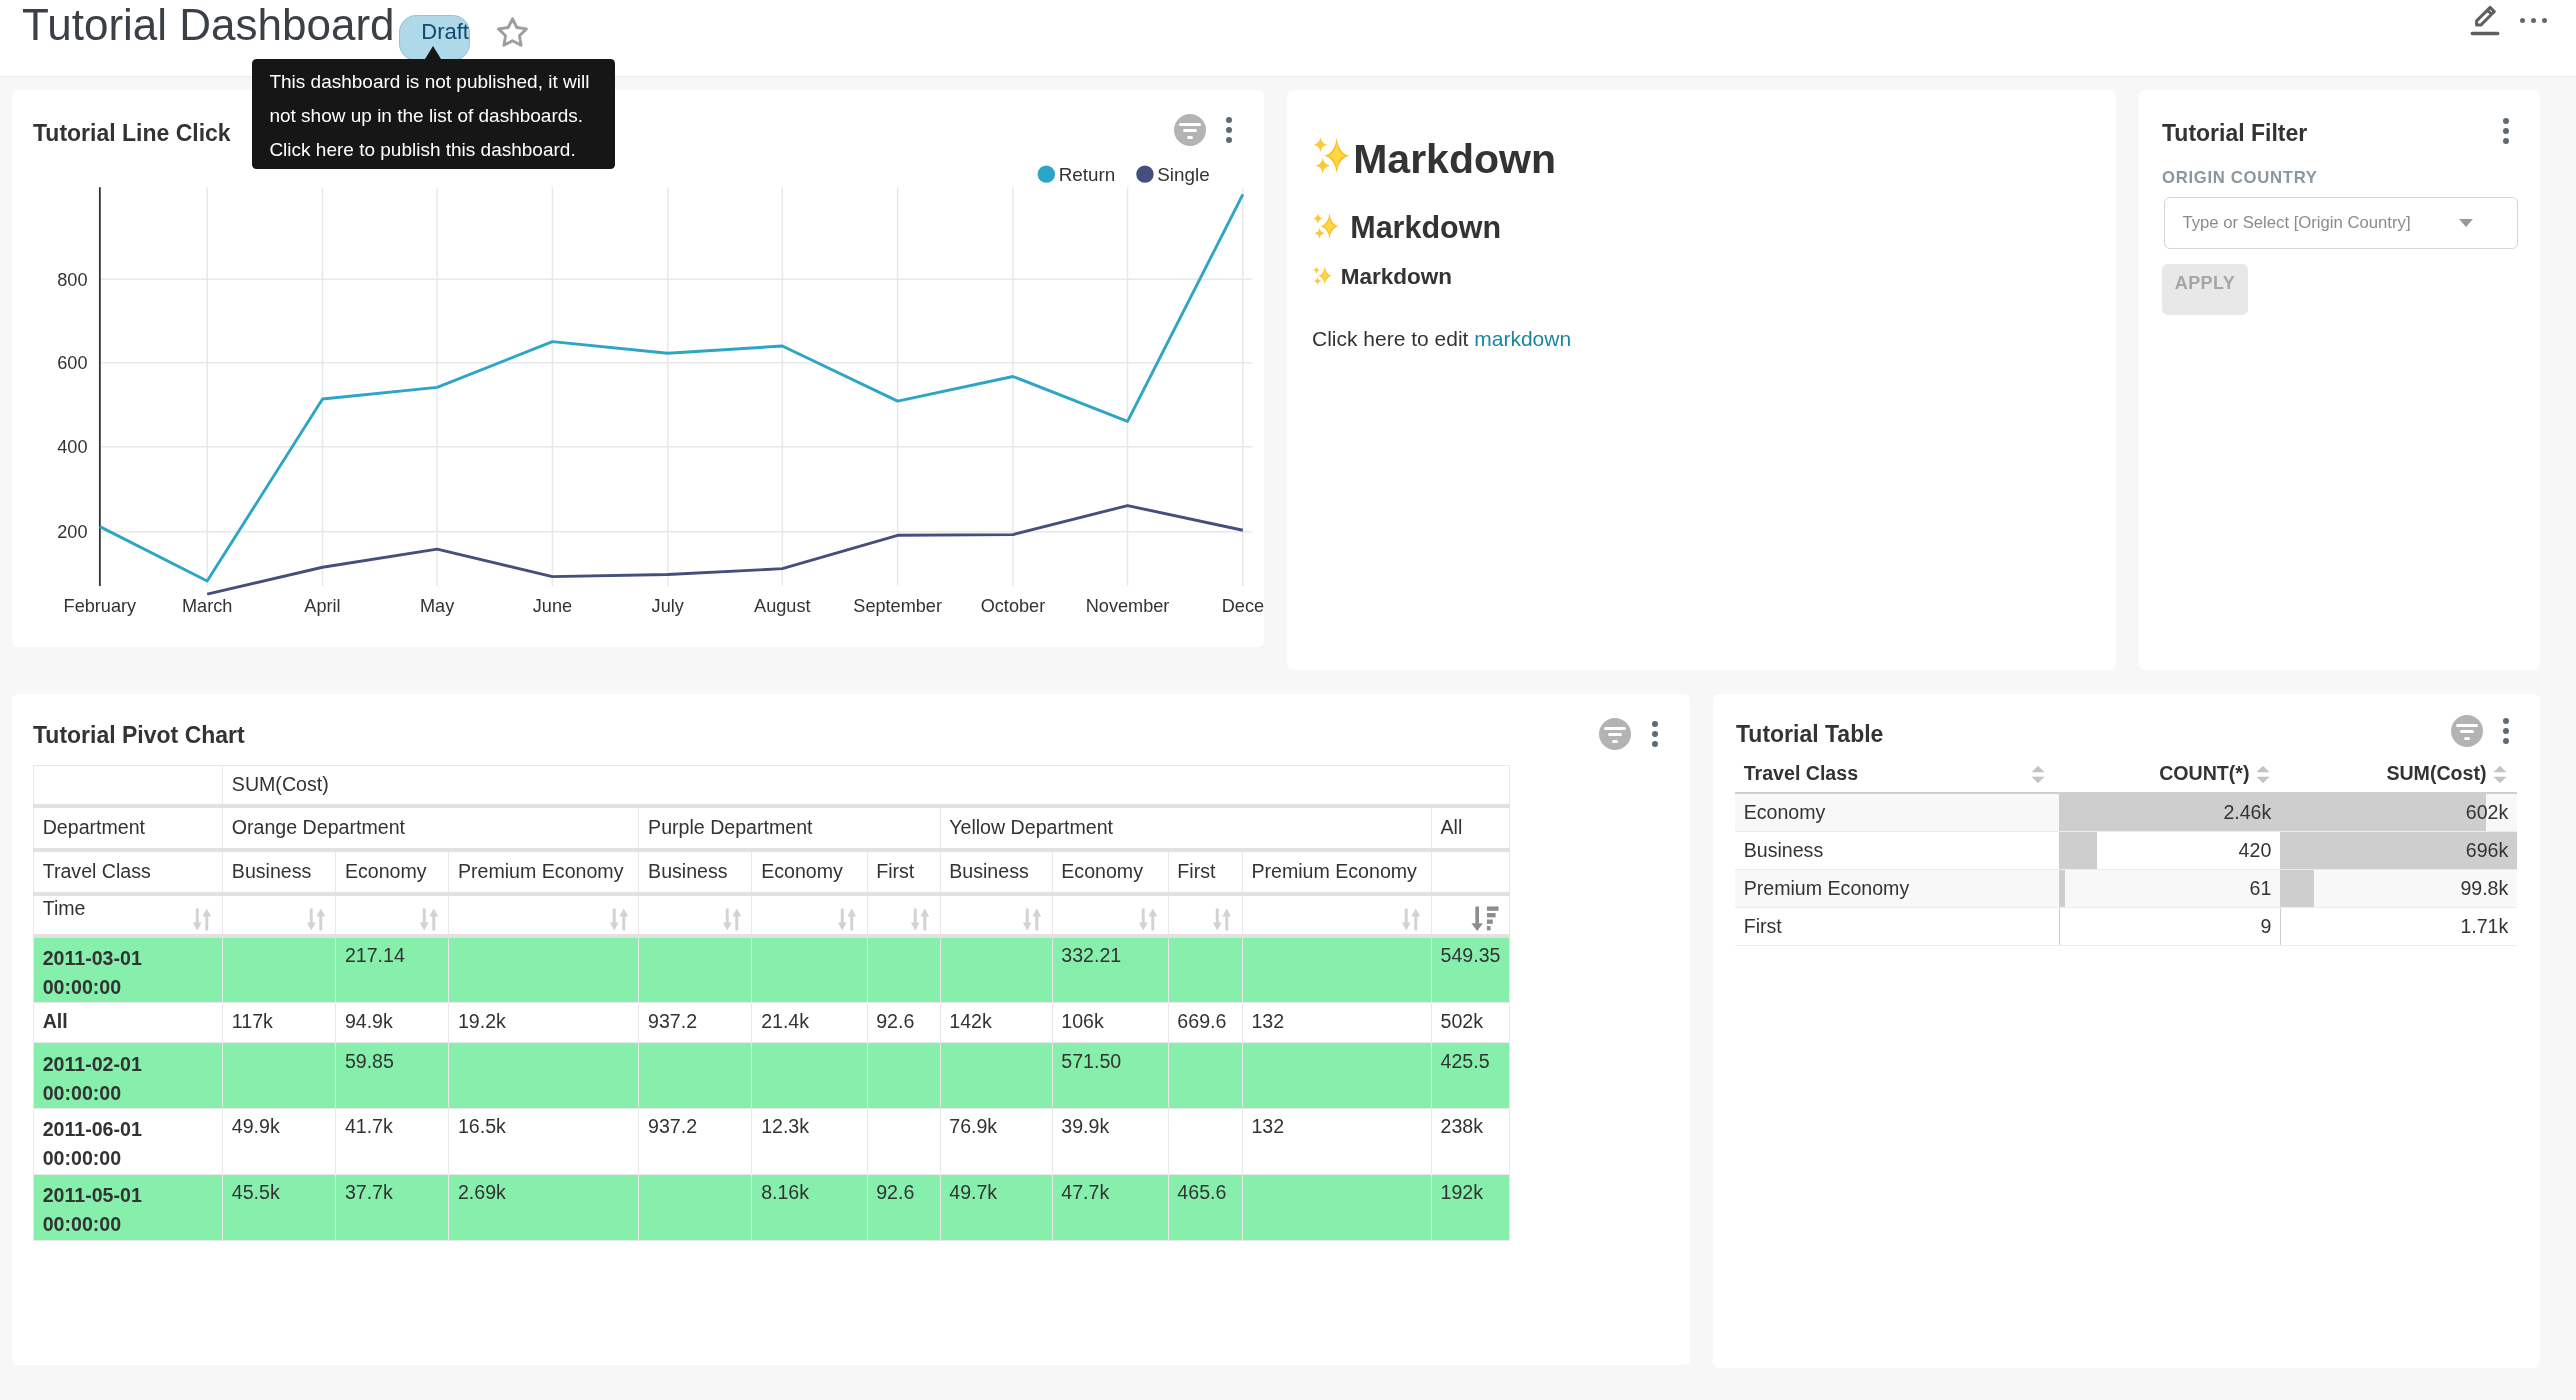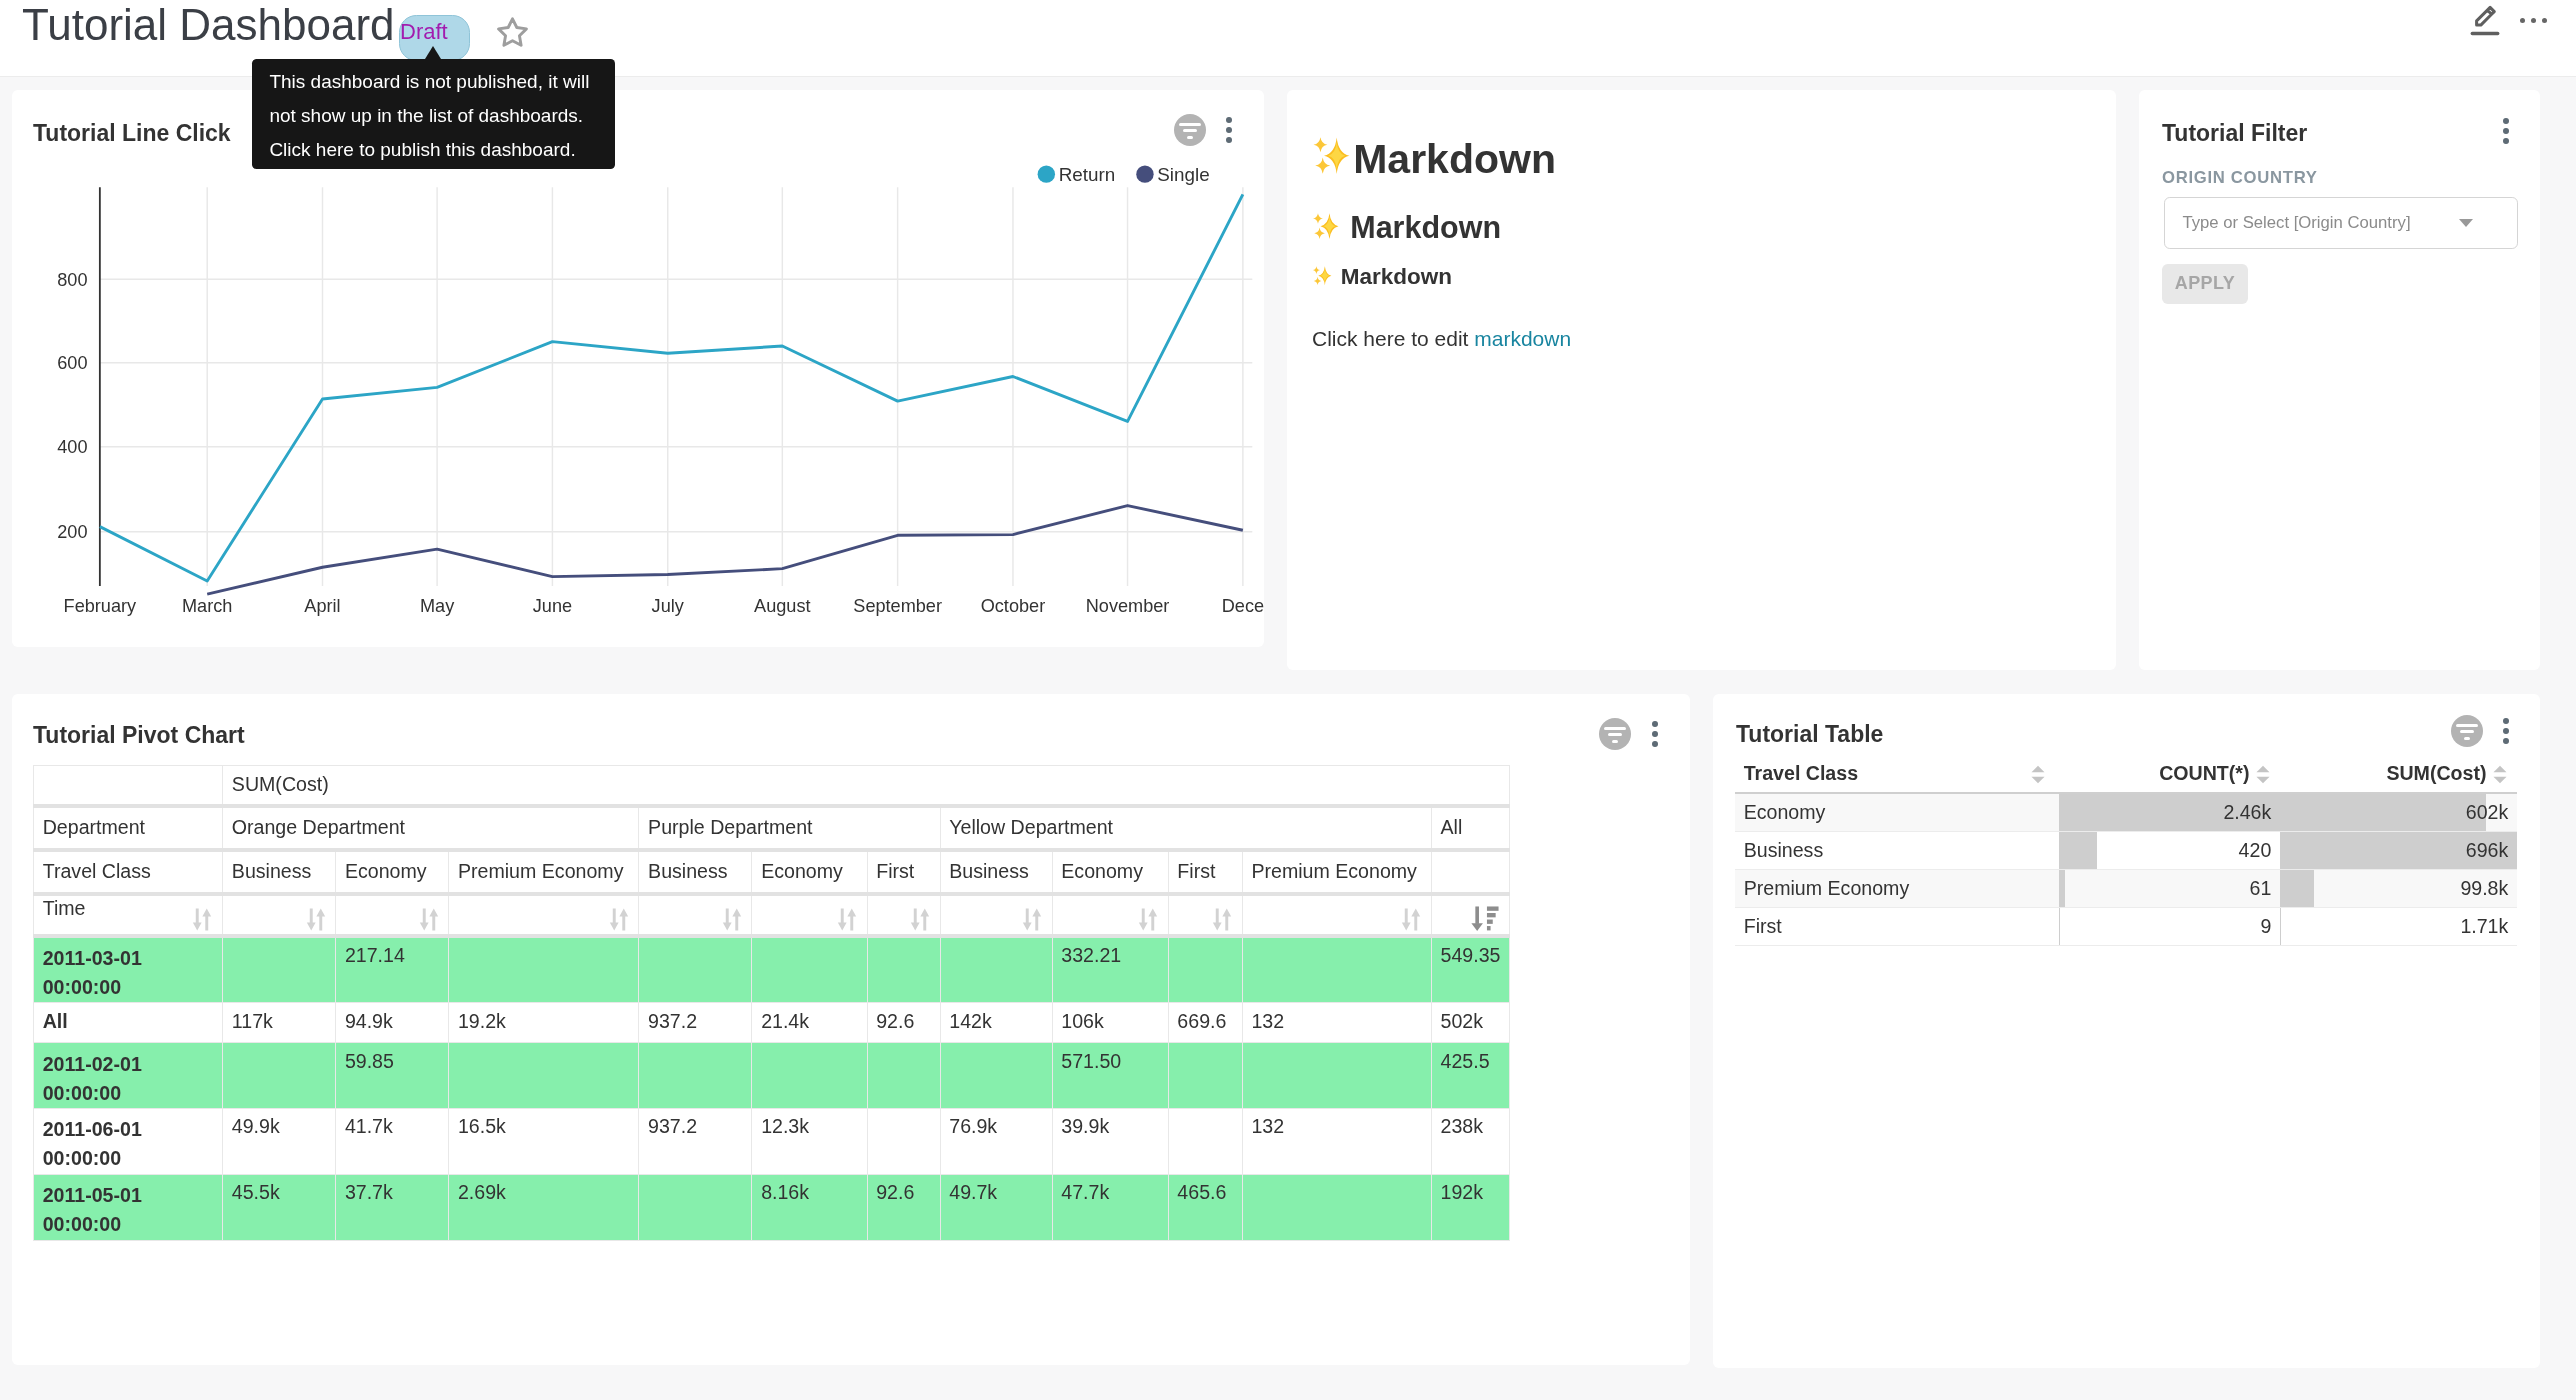"Draft" #draftpill { color: #a21caf -> #0c4a6e; text-align: left -> right }
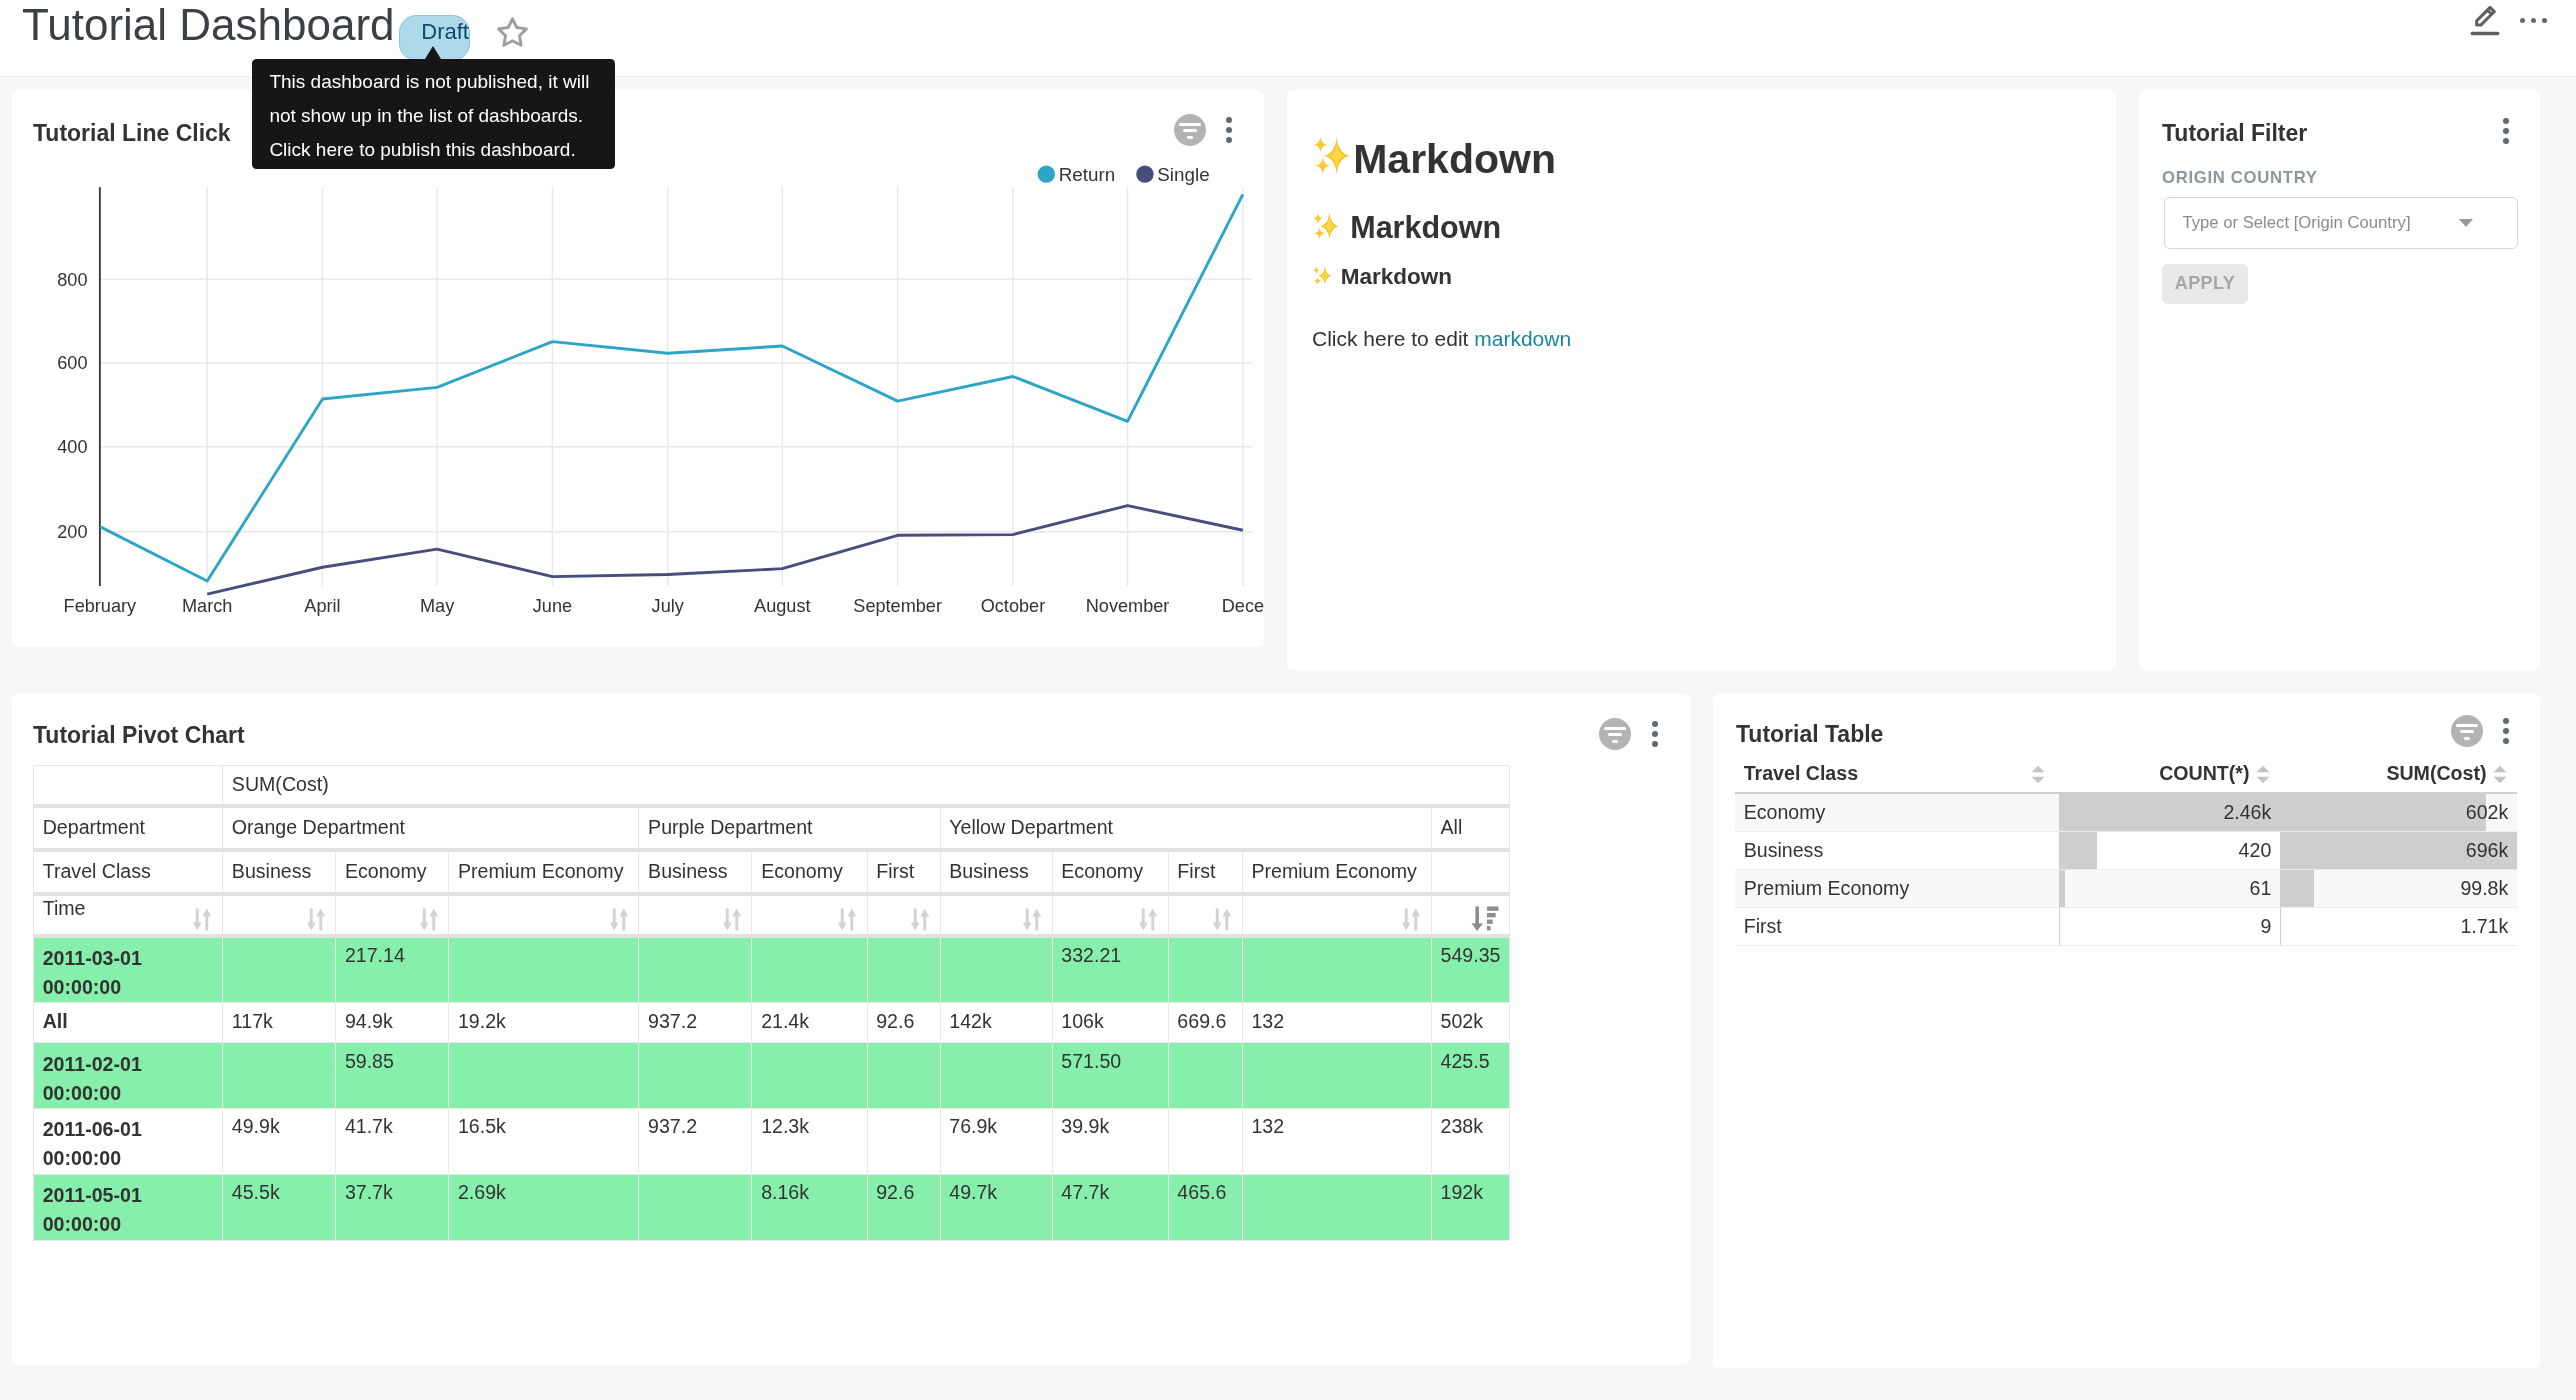"APPLY" div.abs { height: 40px -> 51px }
